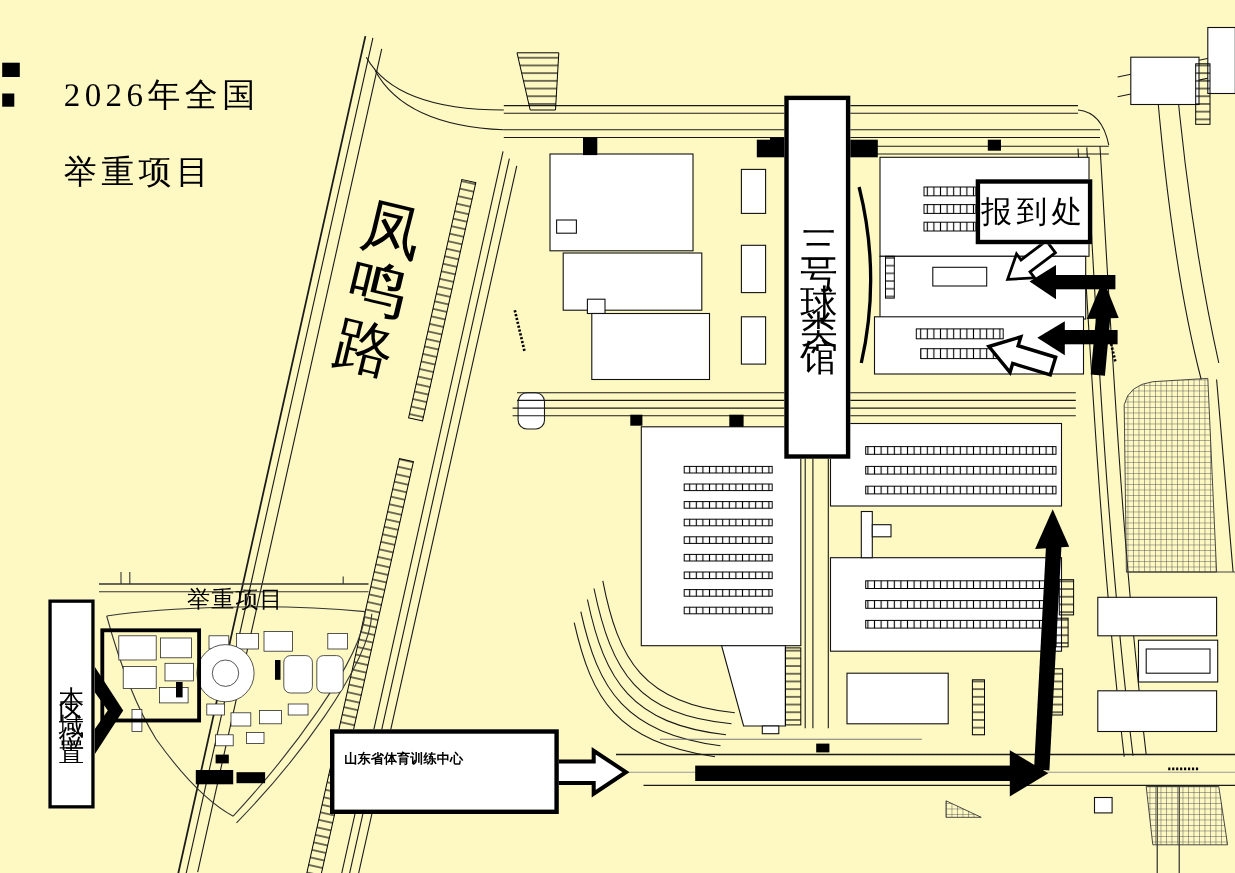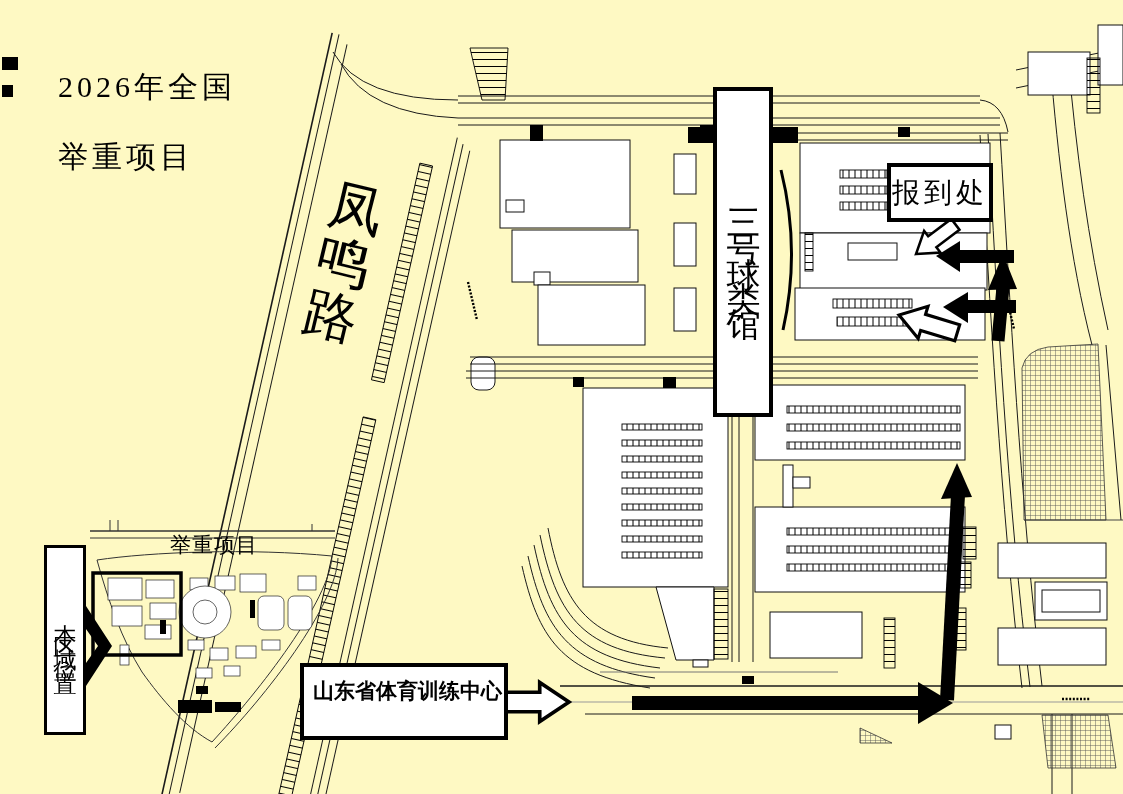"山东省体育训练中心" .addr-box { font-size: 21px -> 12px }
